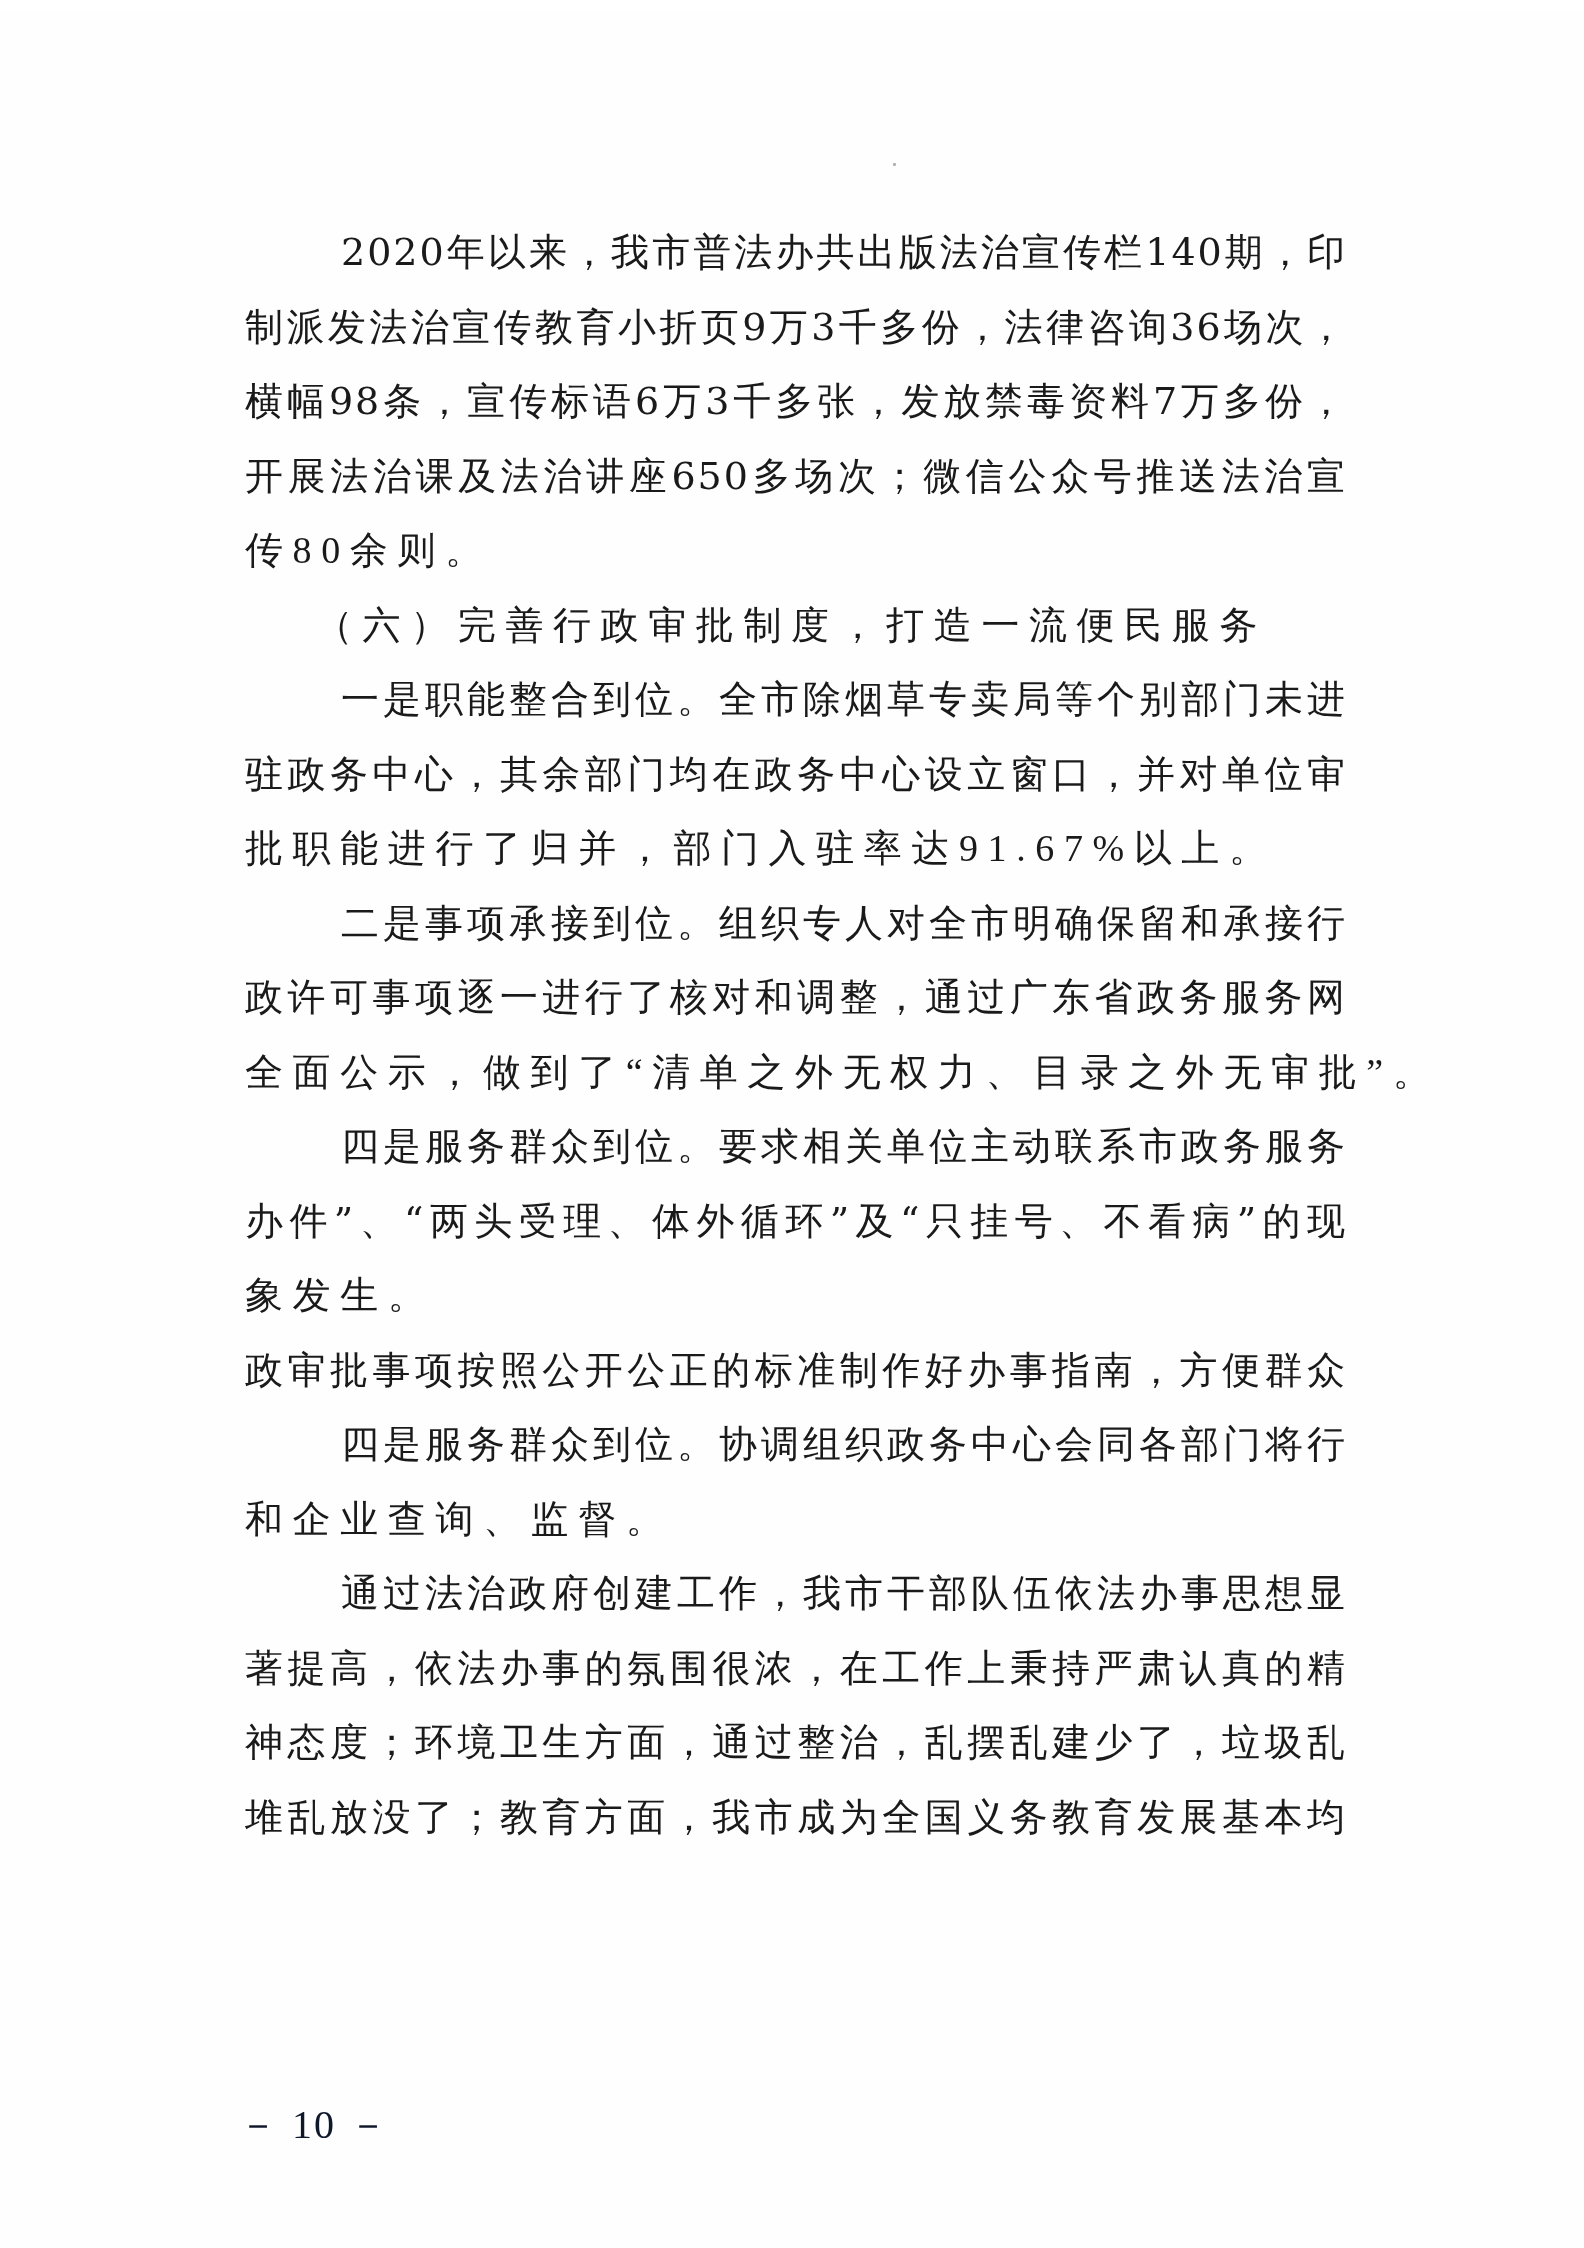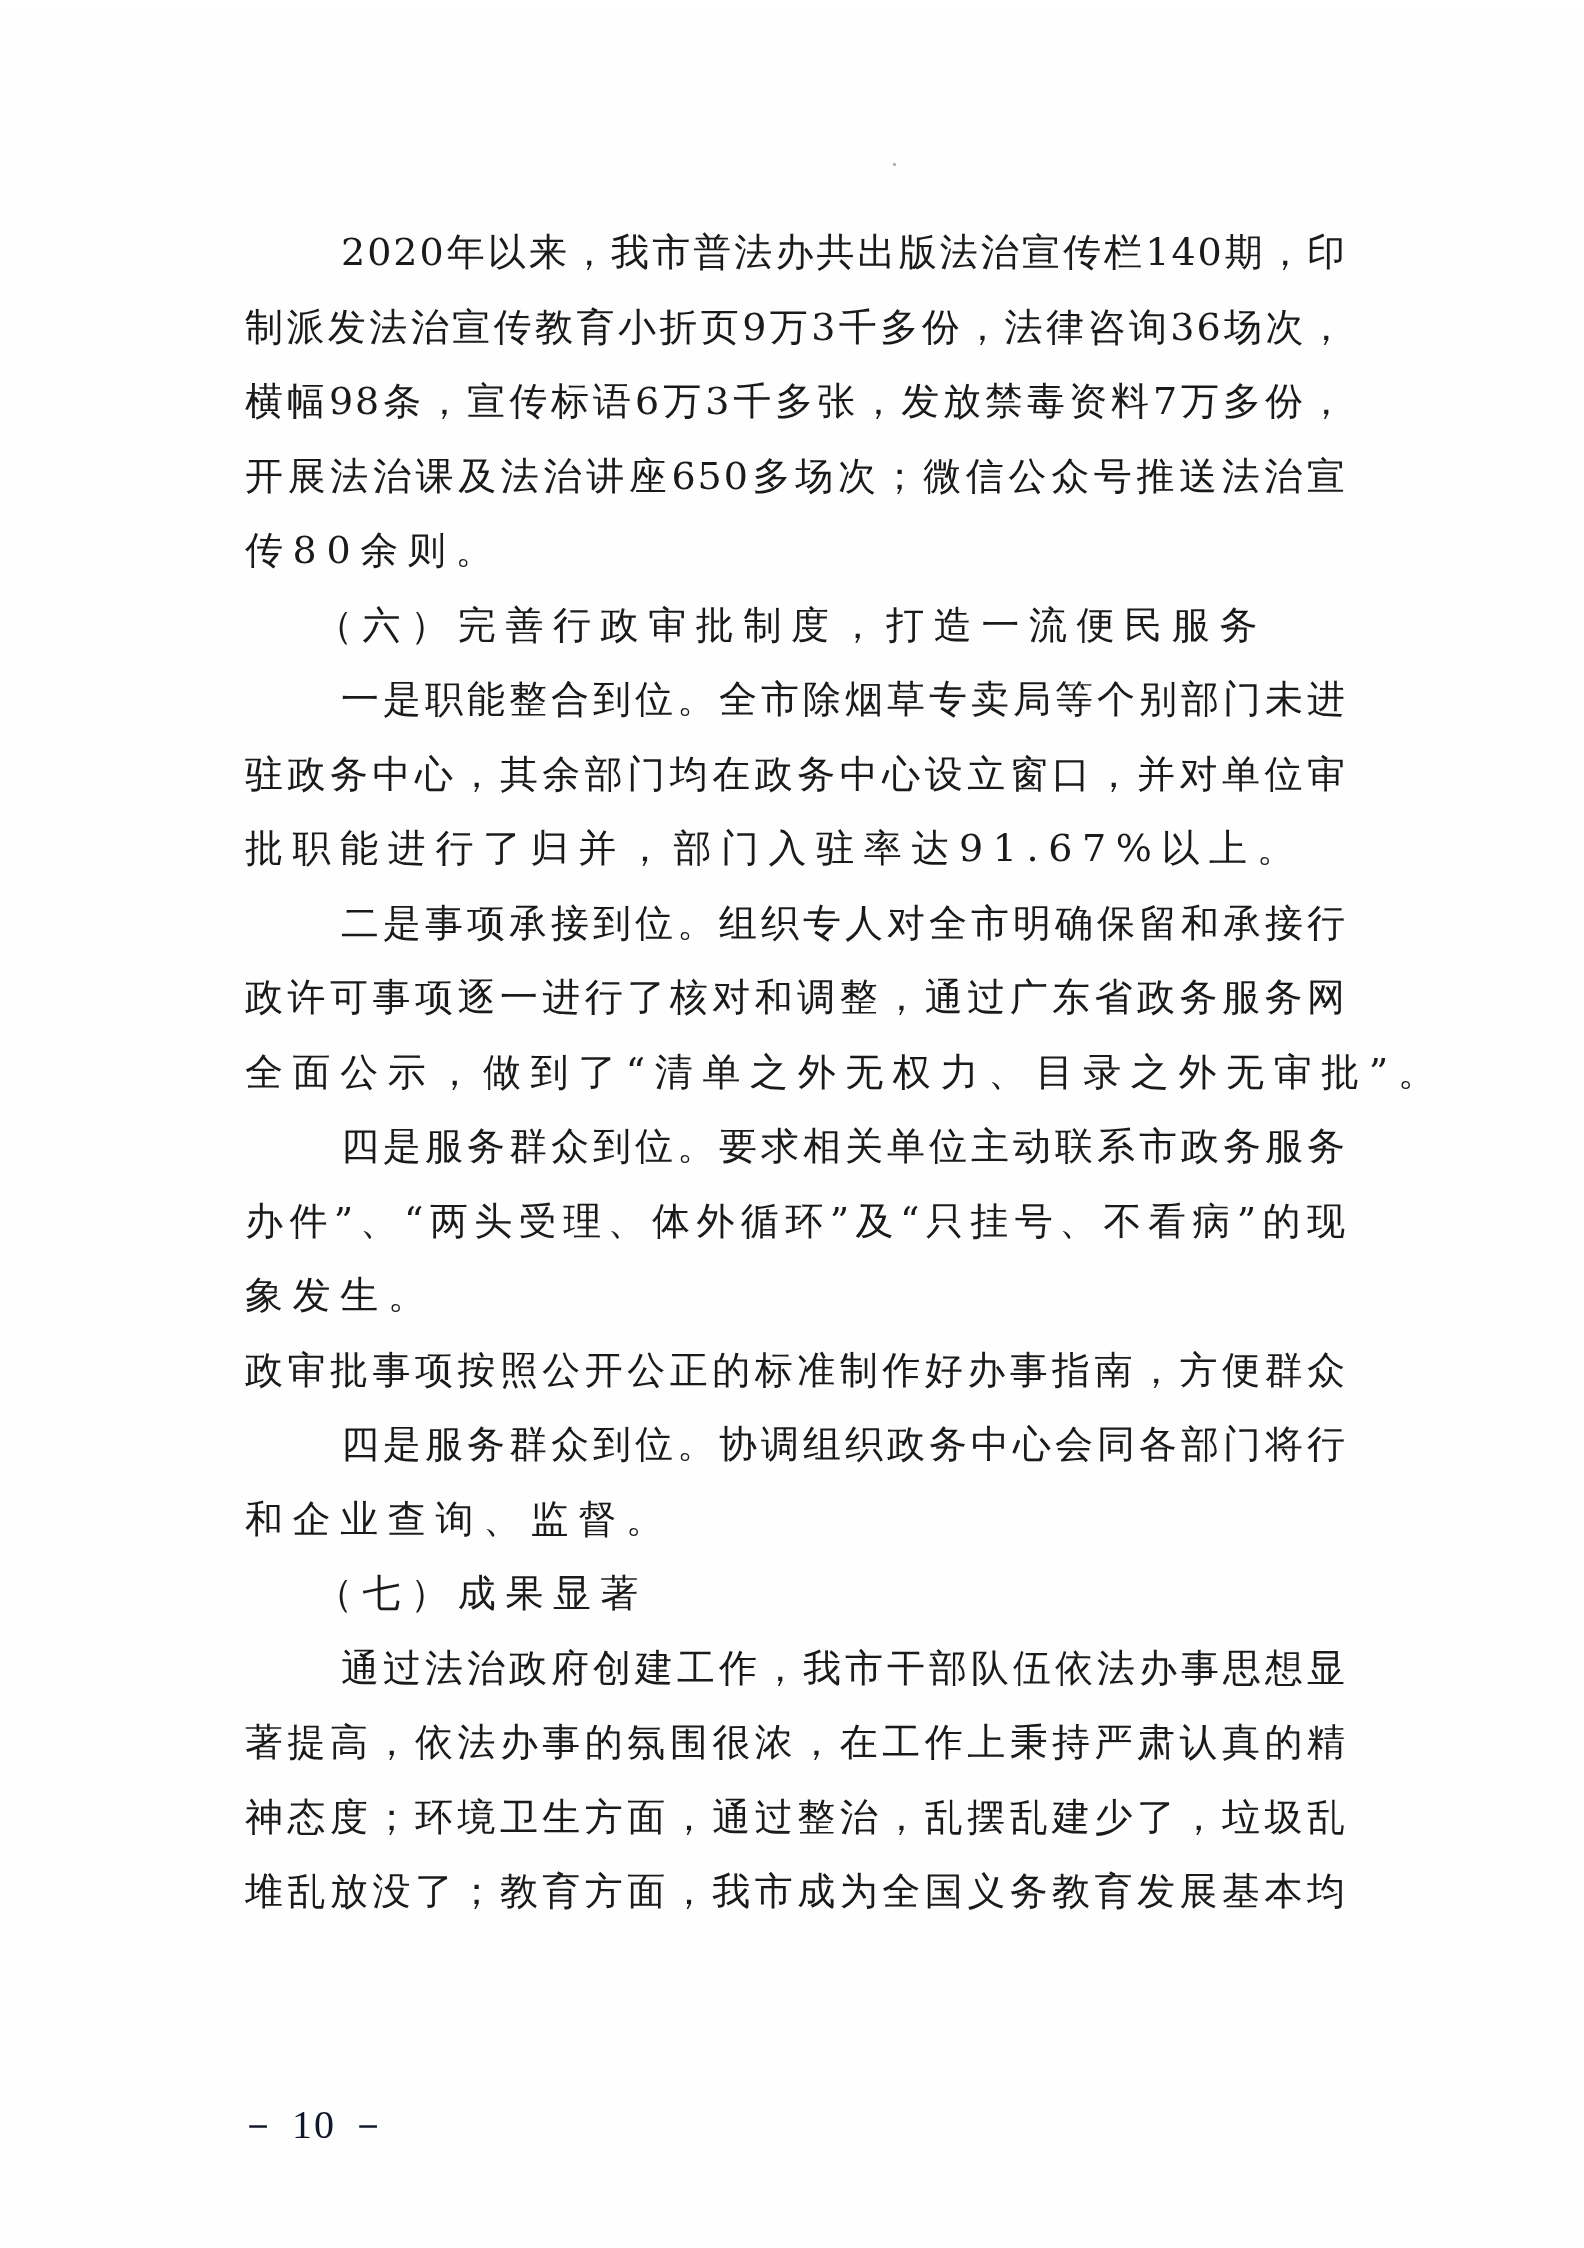"传80余则。" .line.short { font-family: none -> Liberation Serif, serif }
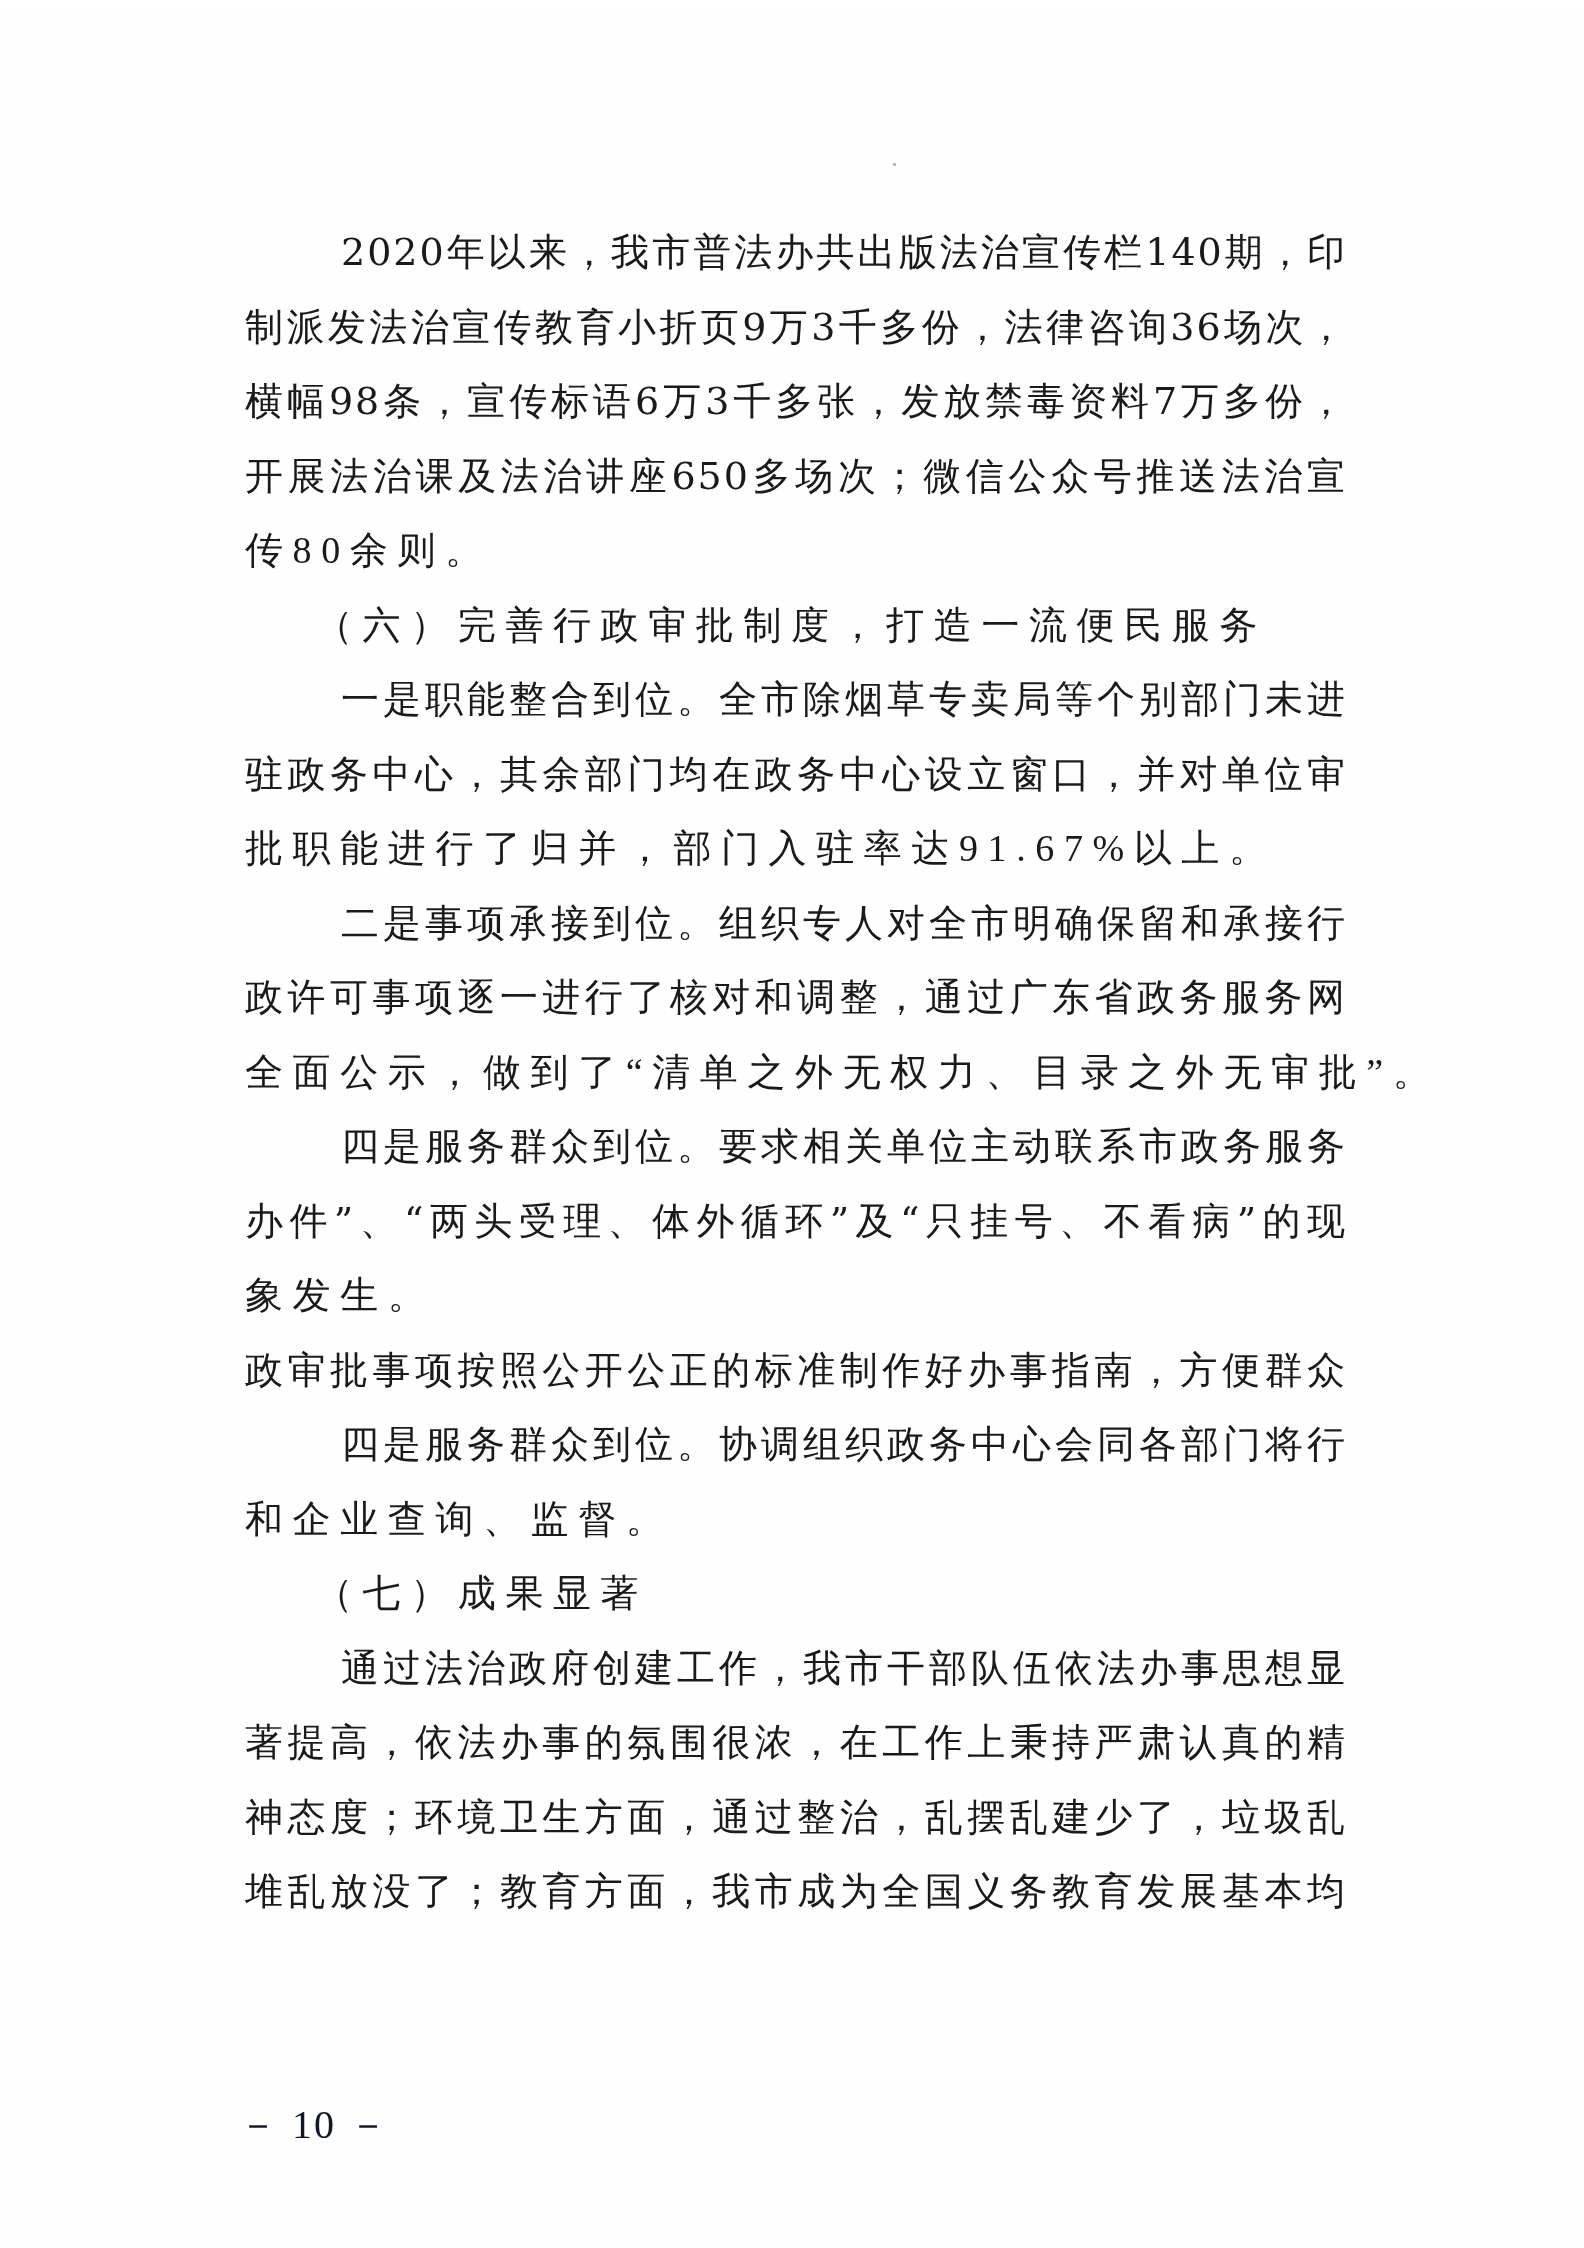"（七）成果显著" div.line { html: <div>（七）成果显著</div> -> none }
